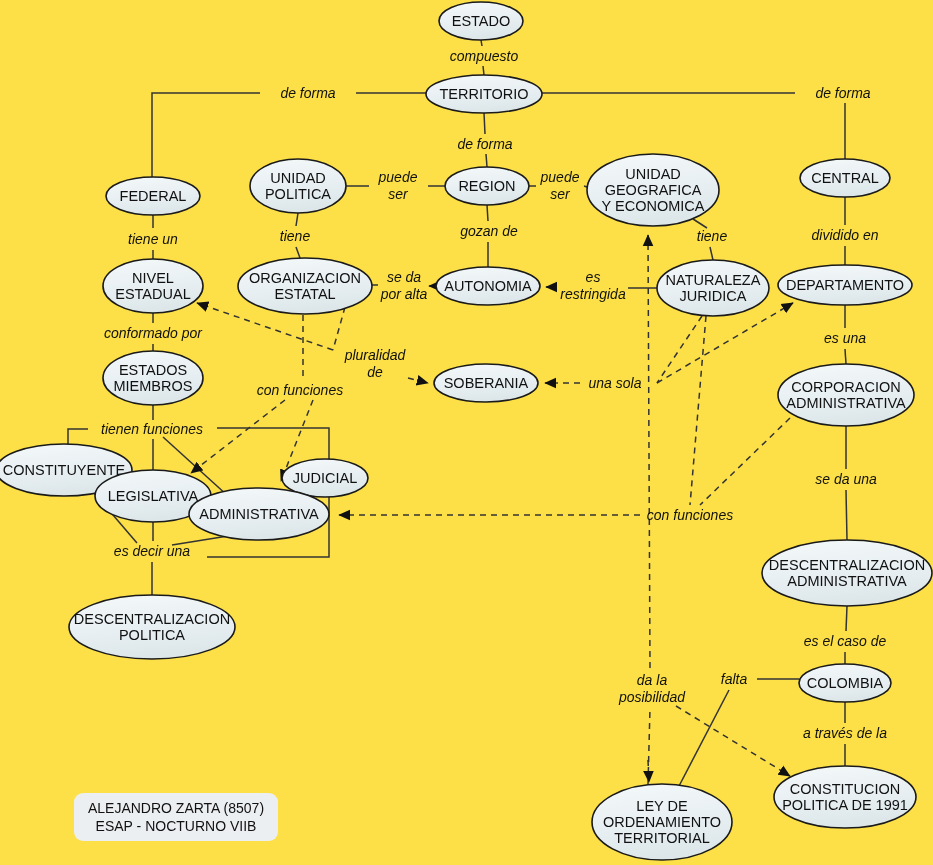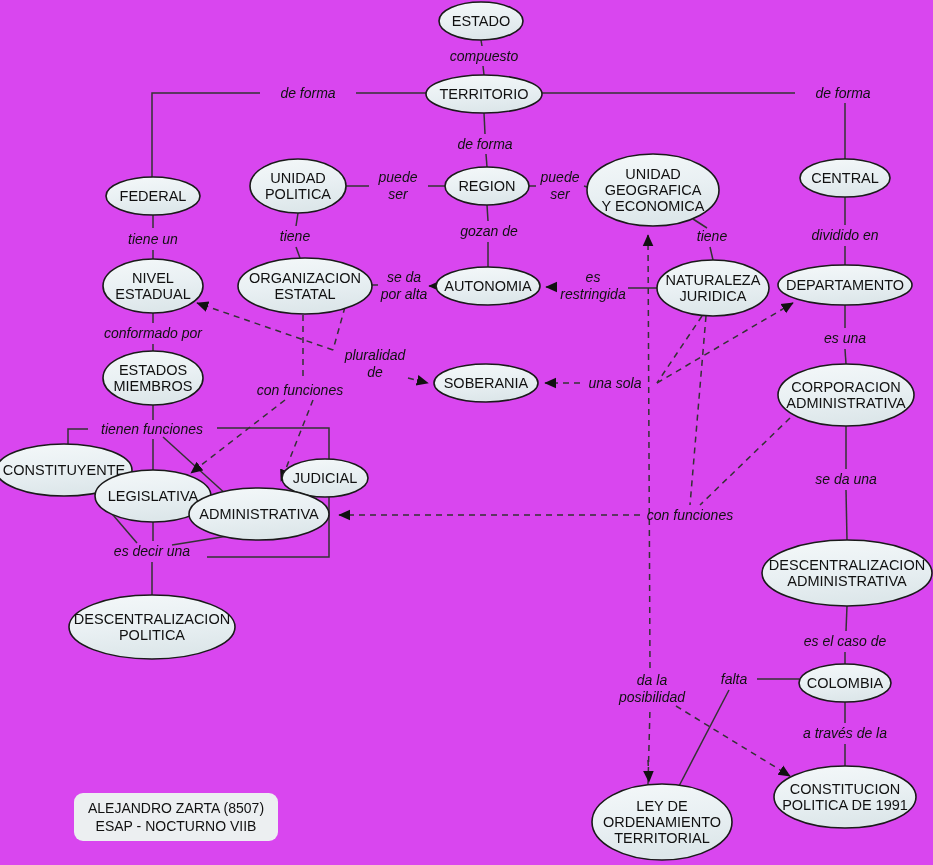"ESTADO" #canvas-wrap { background: #d946ef -> #fde047 }
